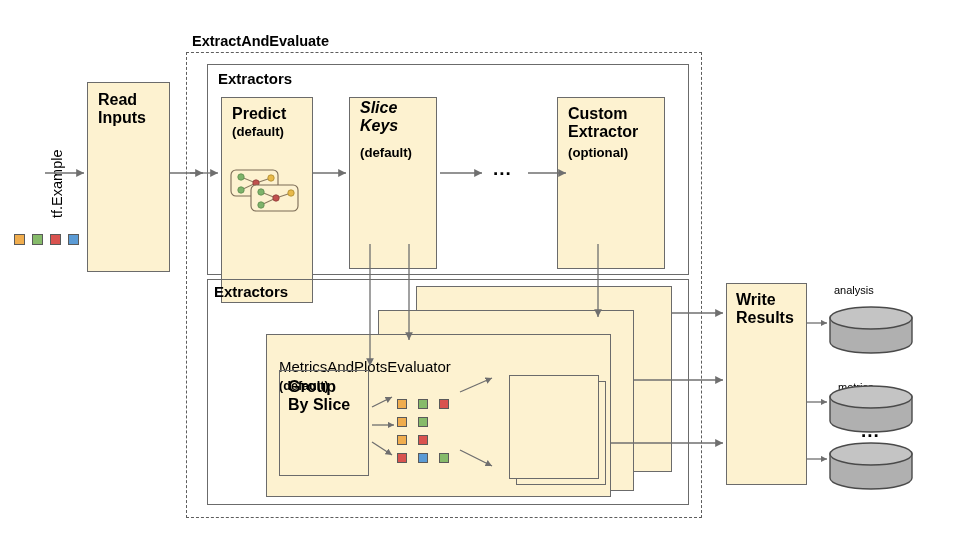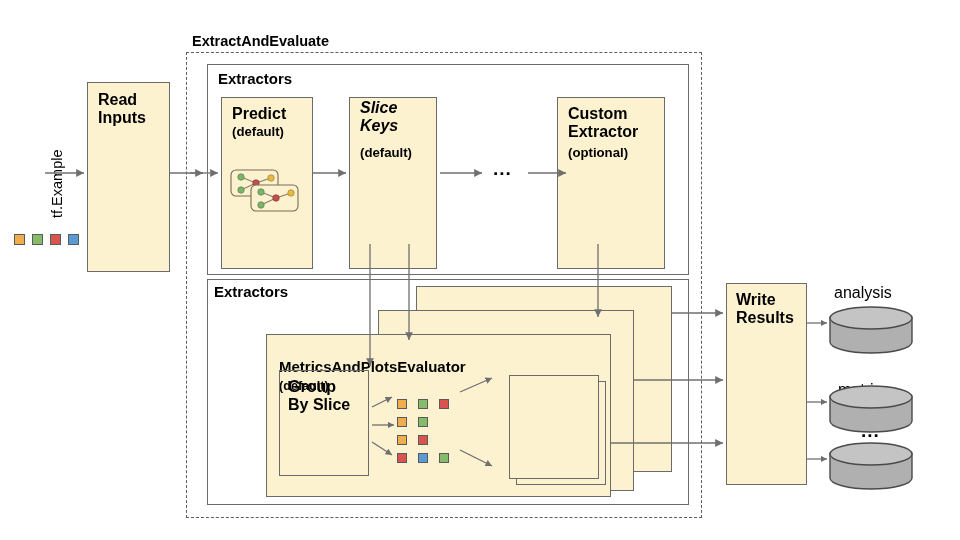"Predict" div.abs { height: 172px -> 206px }
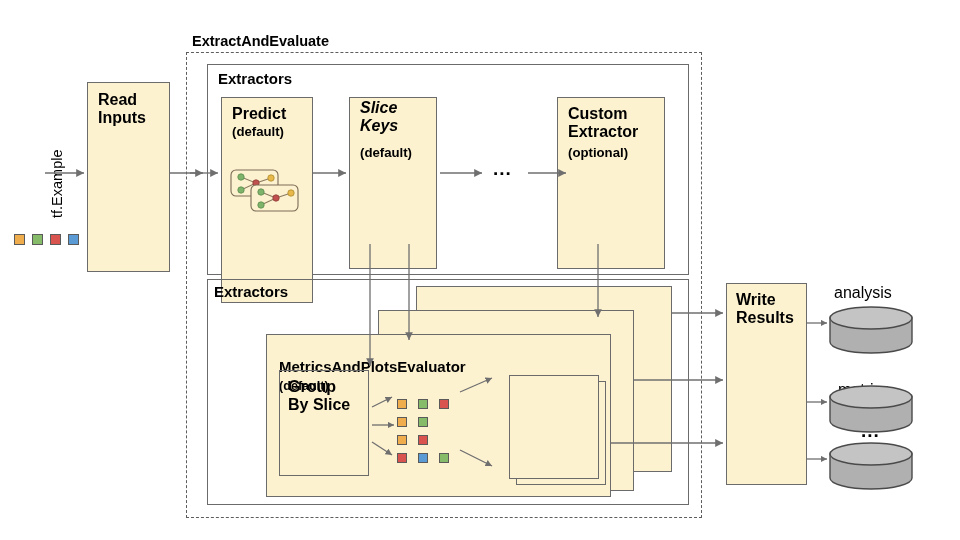"analysis" .cyl-lbl { font-size: 16px -> 11px }
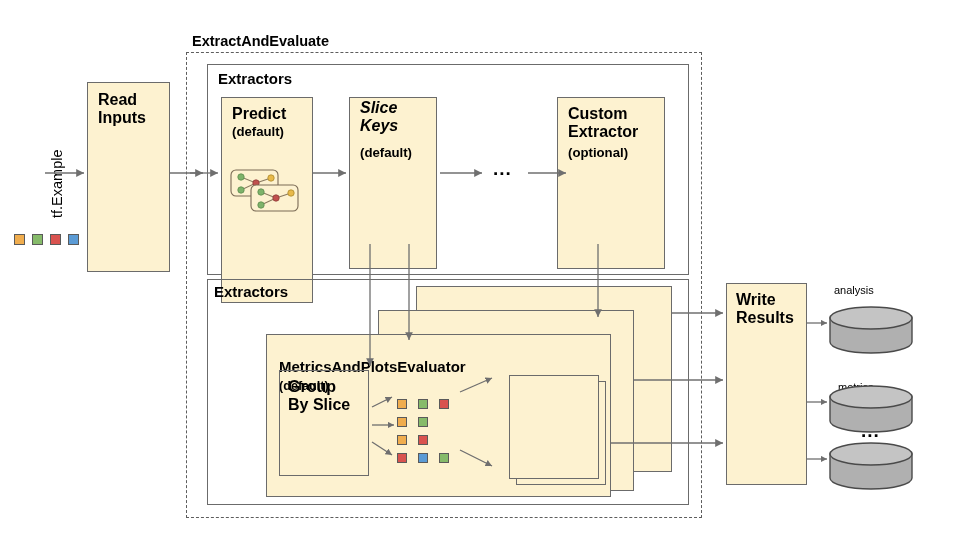"MetricsAndPlotsEvaluator" .ev-title { font-weight: bold -> normal }
